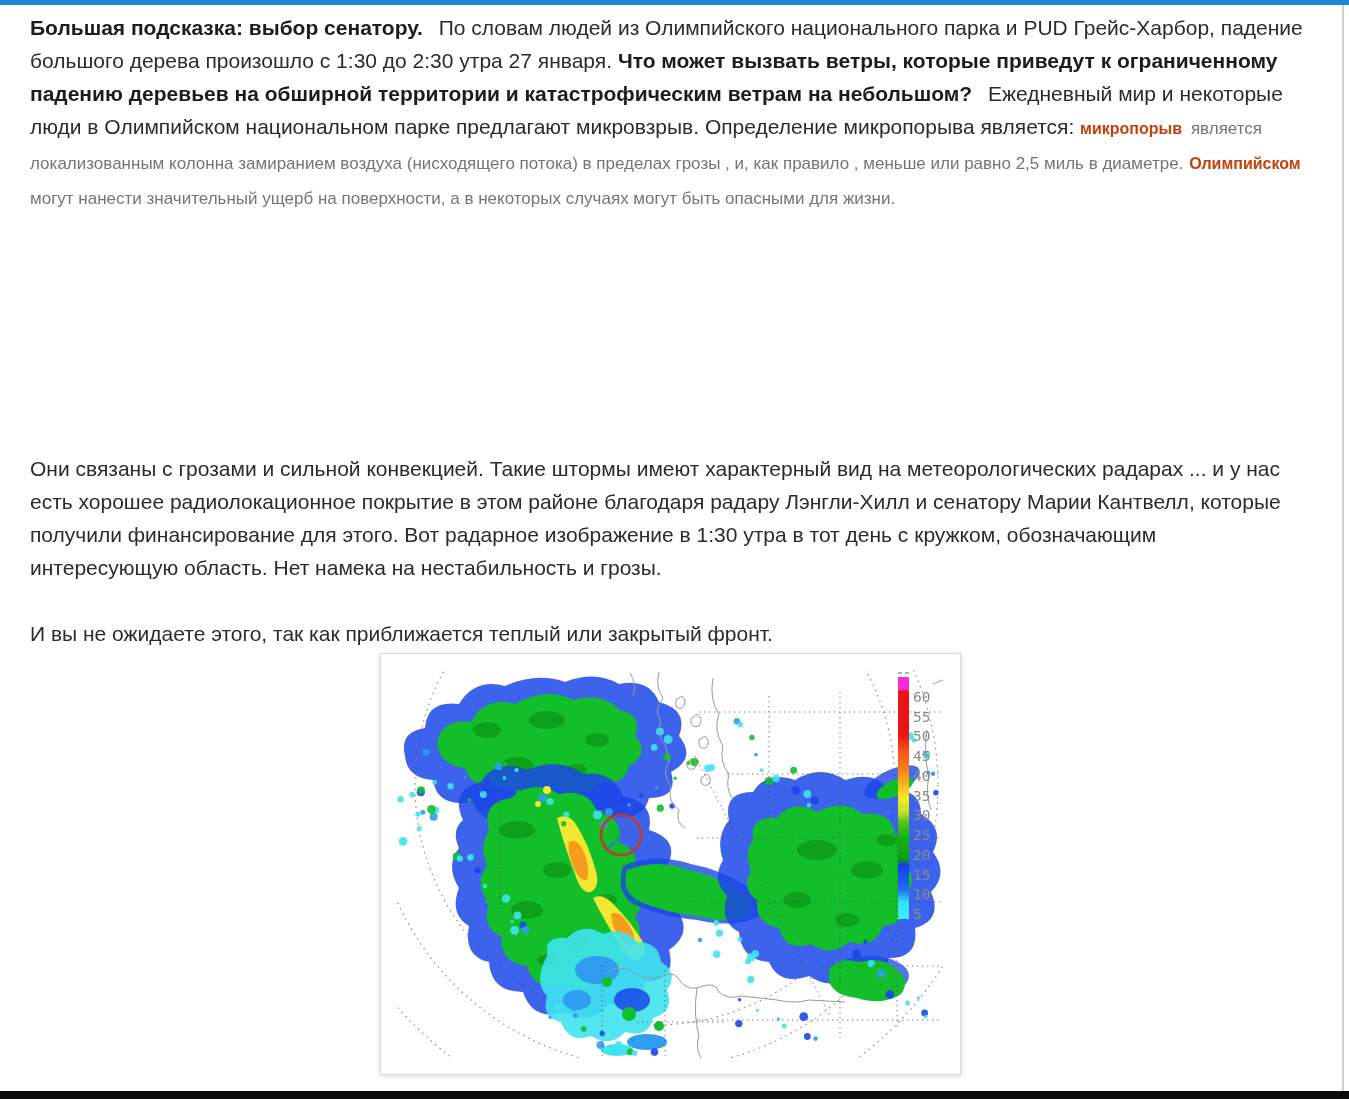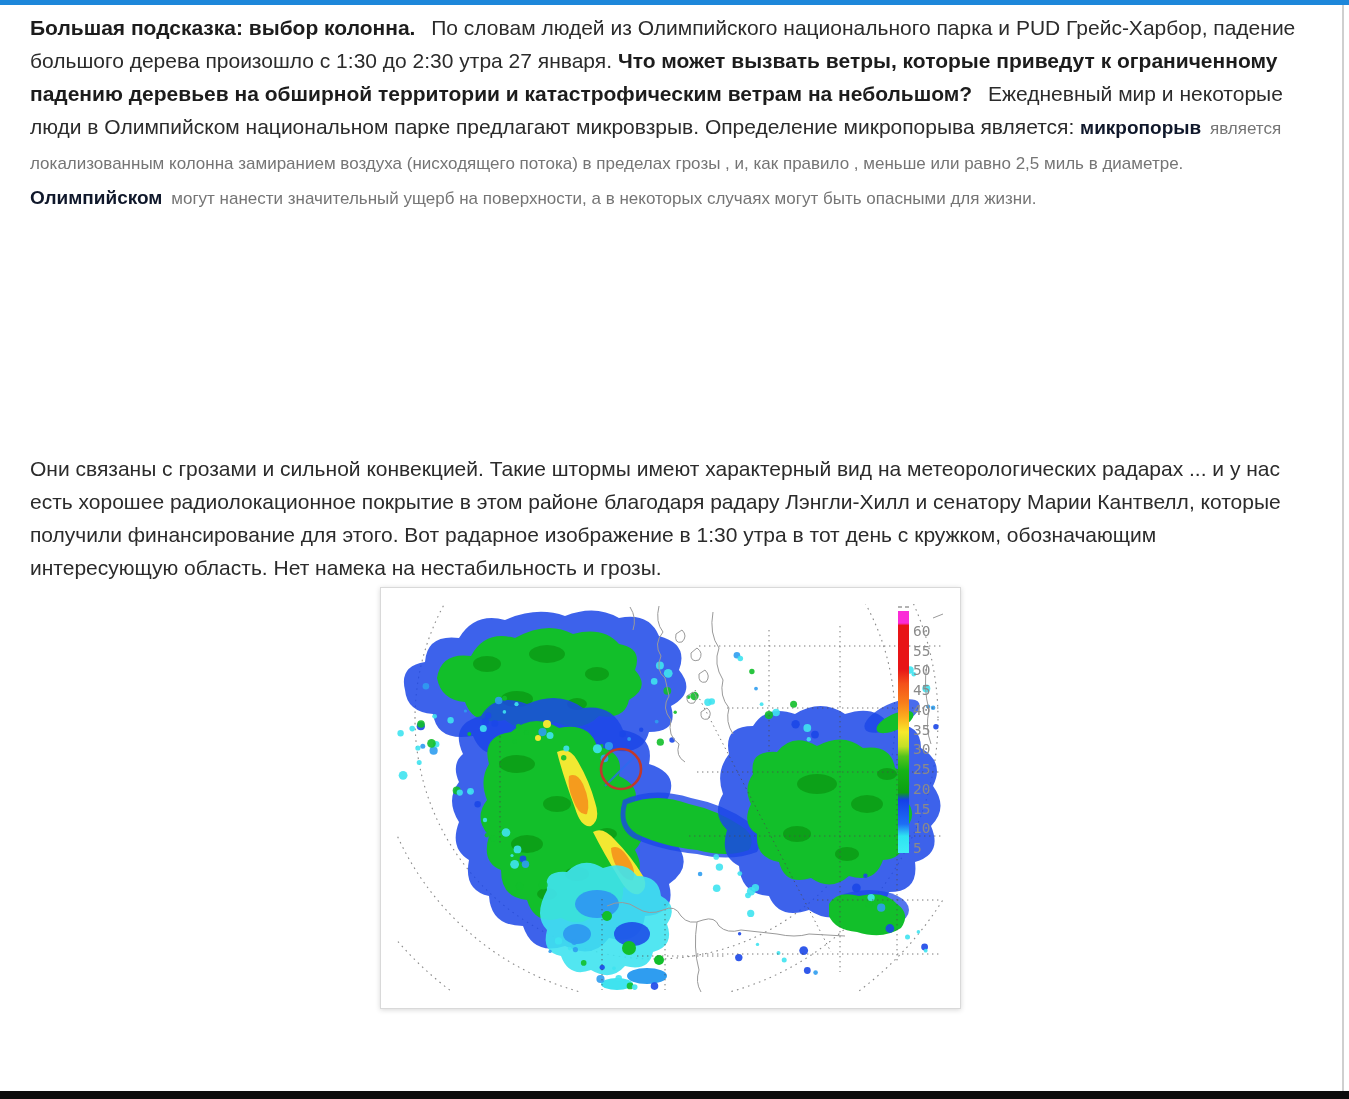"Большая подсказка: выбор колонна." strong { text: колонна -> сенатору }
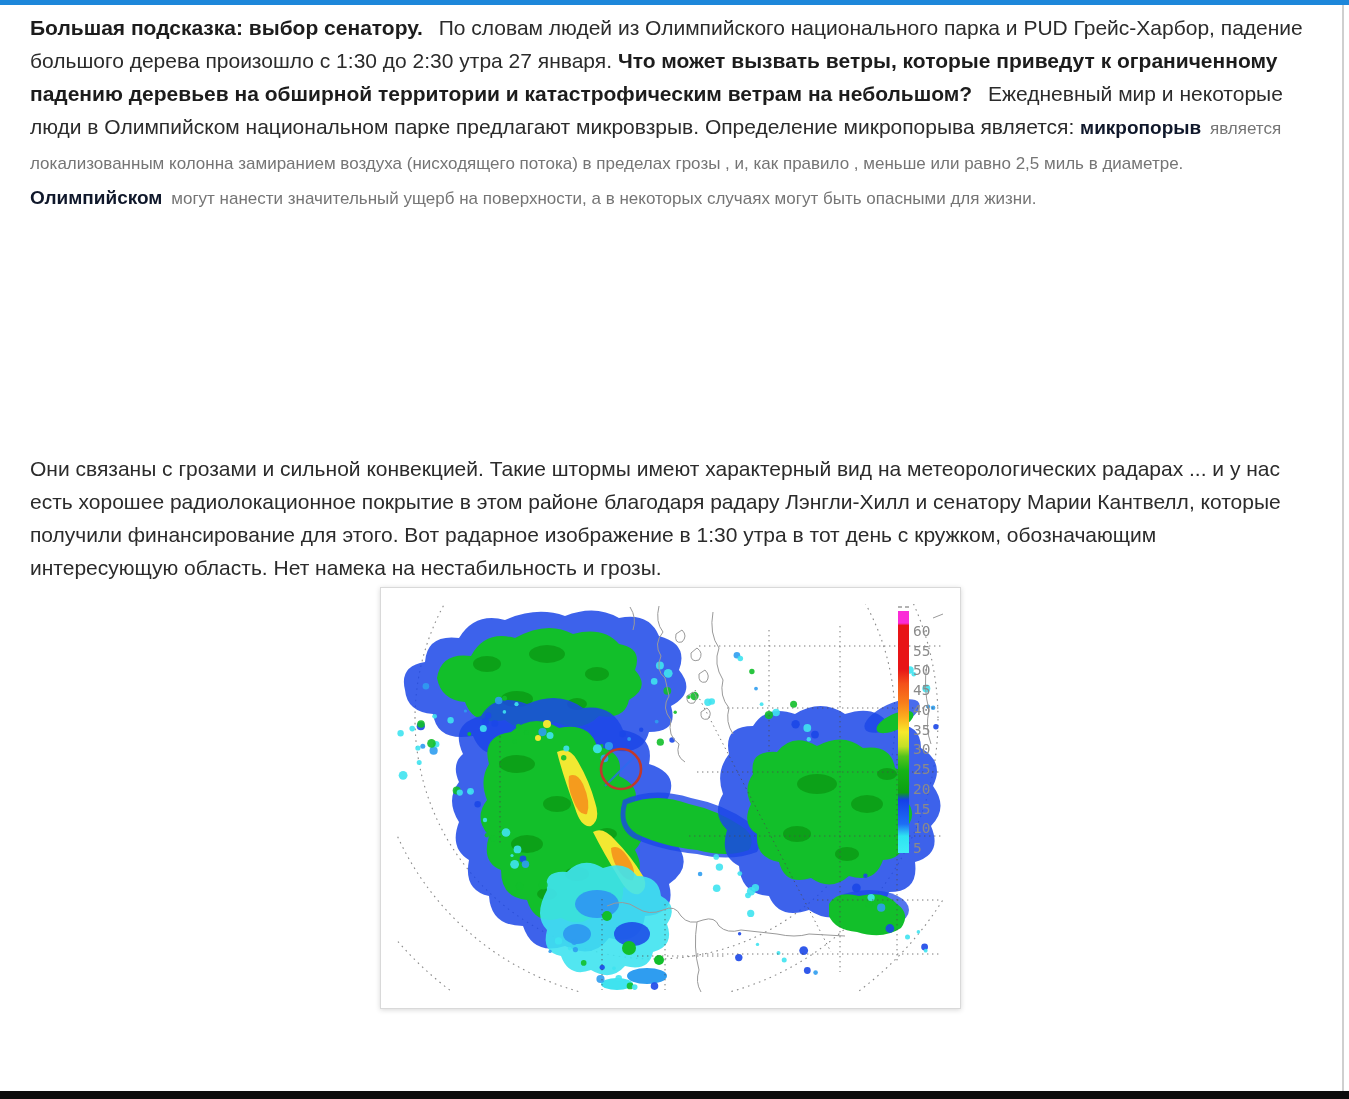"микропорыв" .term { color: #0f172a -> #c2410c; font-size: 19px -> 16px }
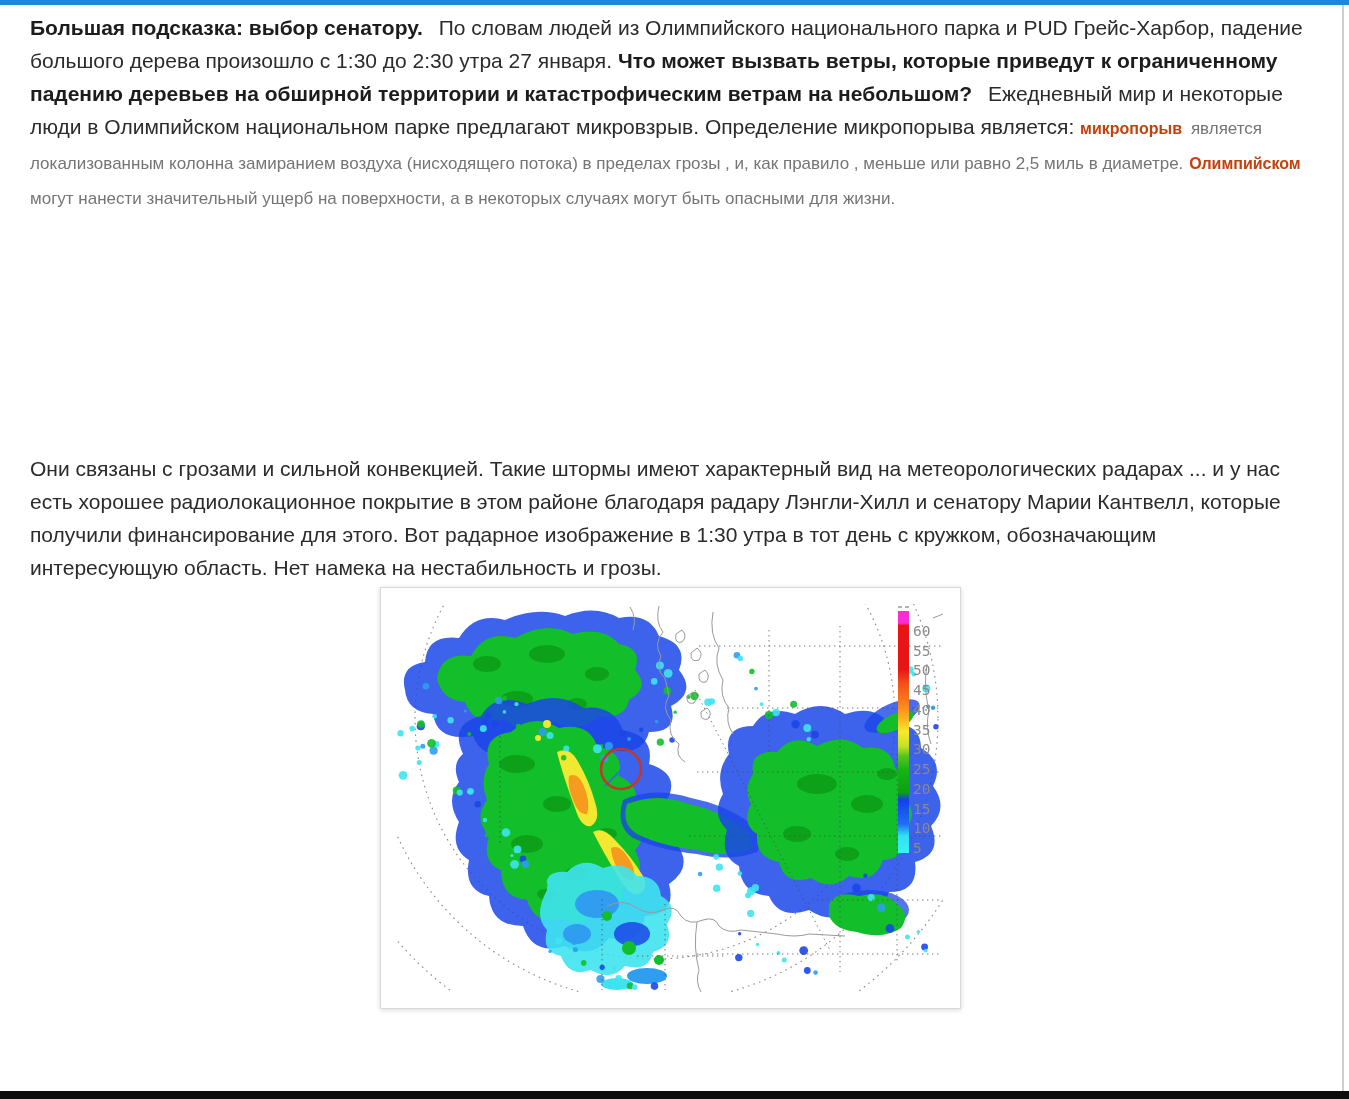"И вы не ожидаете этого," p.para { html: none -> <p>И вы не ожидаете этого, так как приближается теплый или закрытый фронт.</p> }
